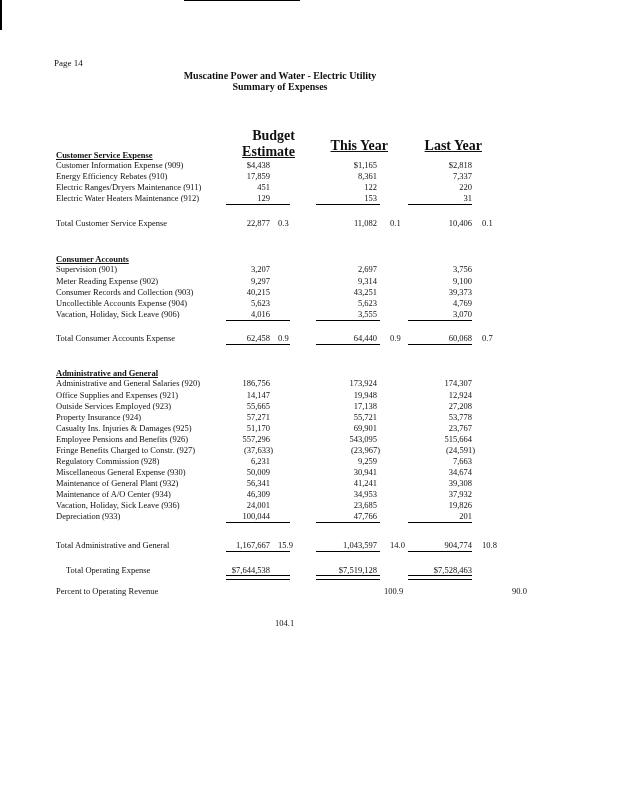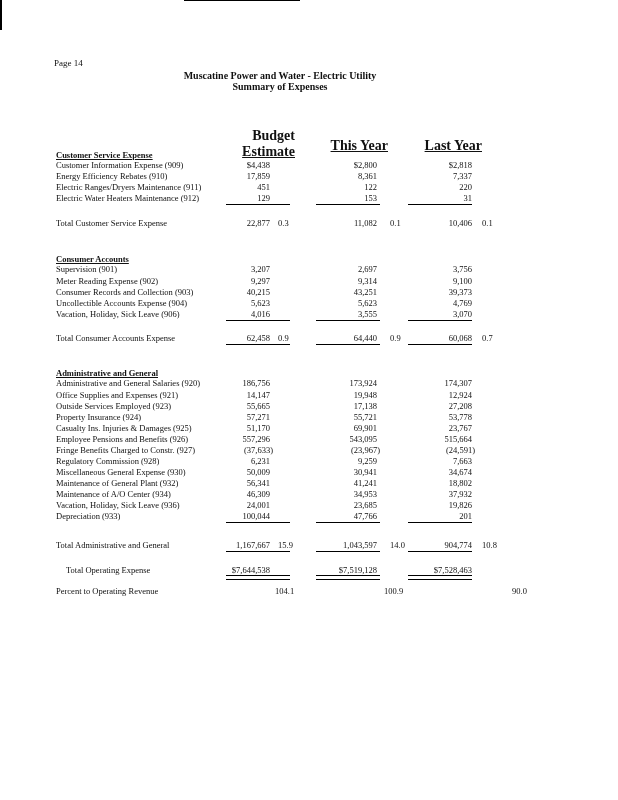"$2,800" span.v { text: $2,800 -> $1,165 }
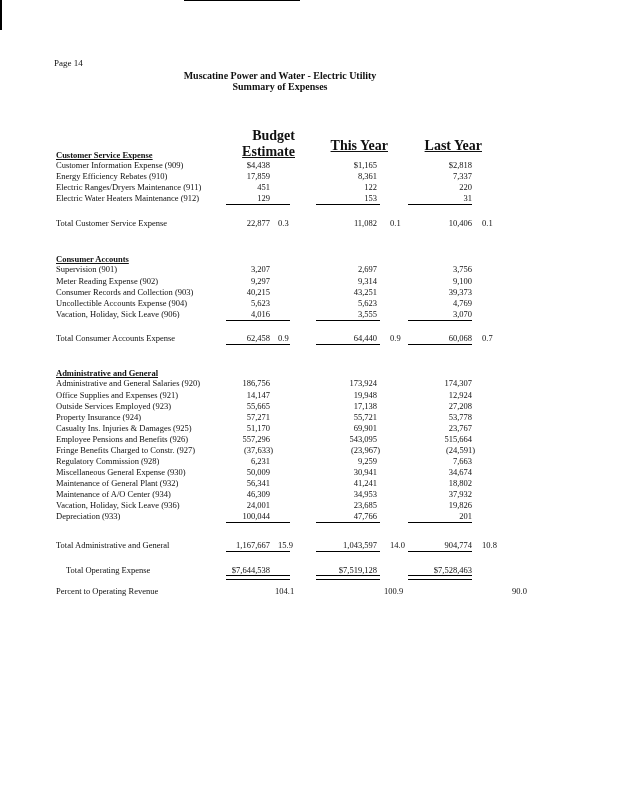"18,802" span.v { text: 18,802 -> 39,308 }
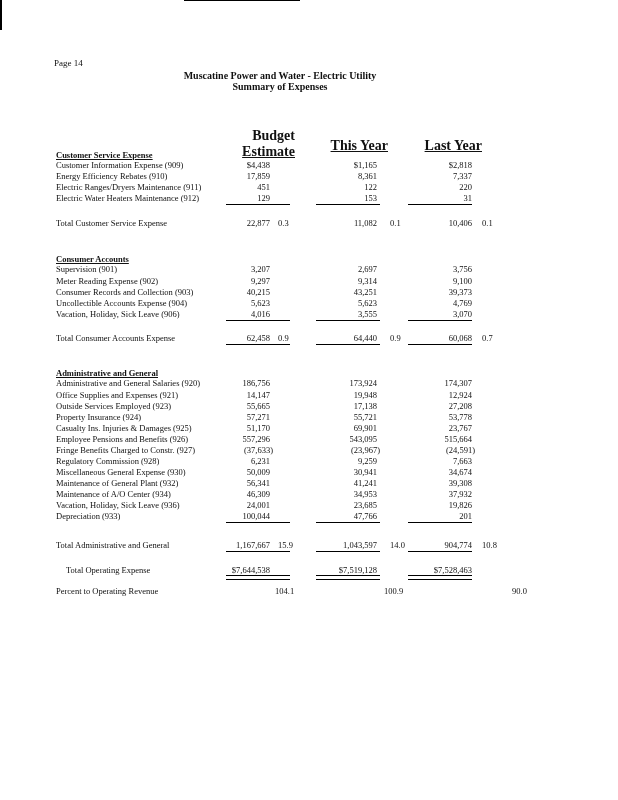"104.1" span.p { margin-top: none -> 32px }
